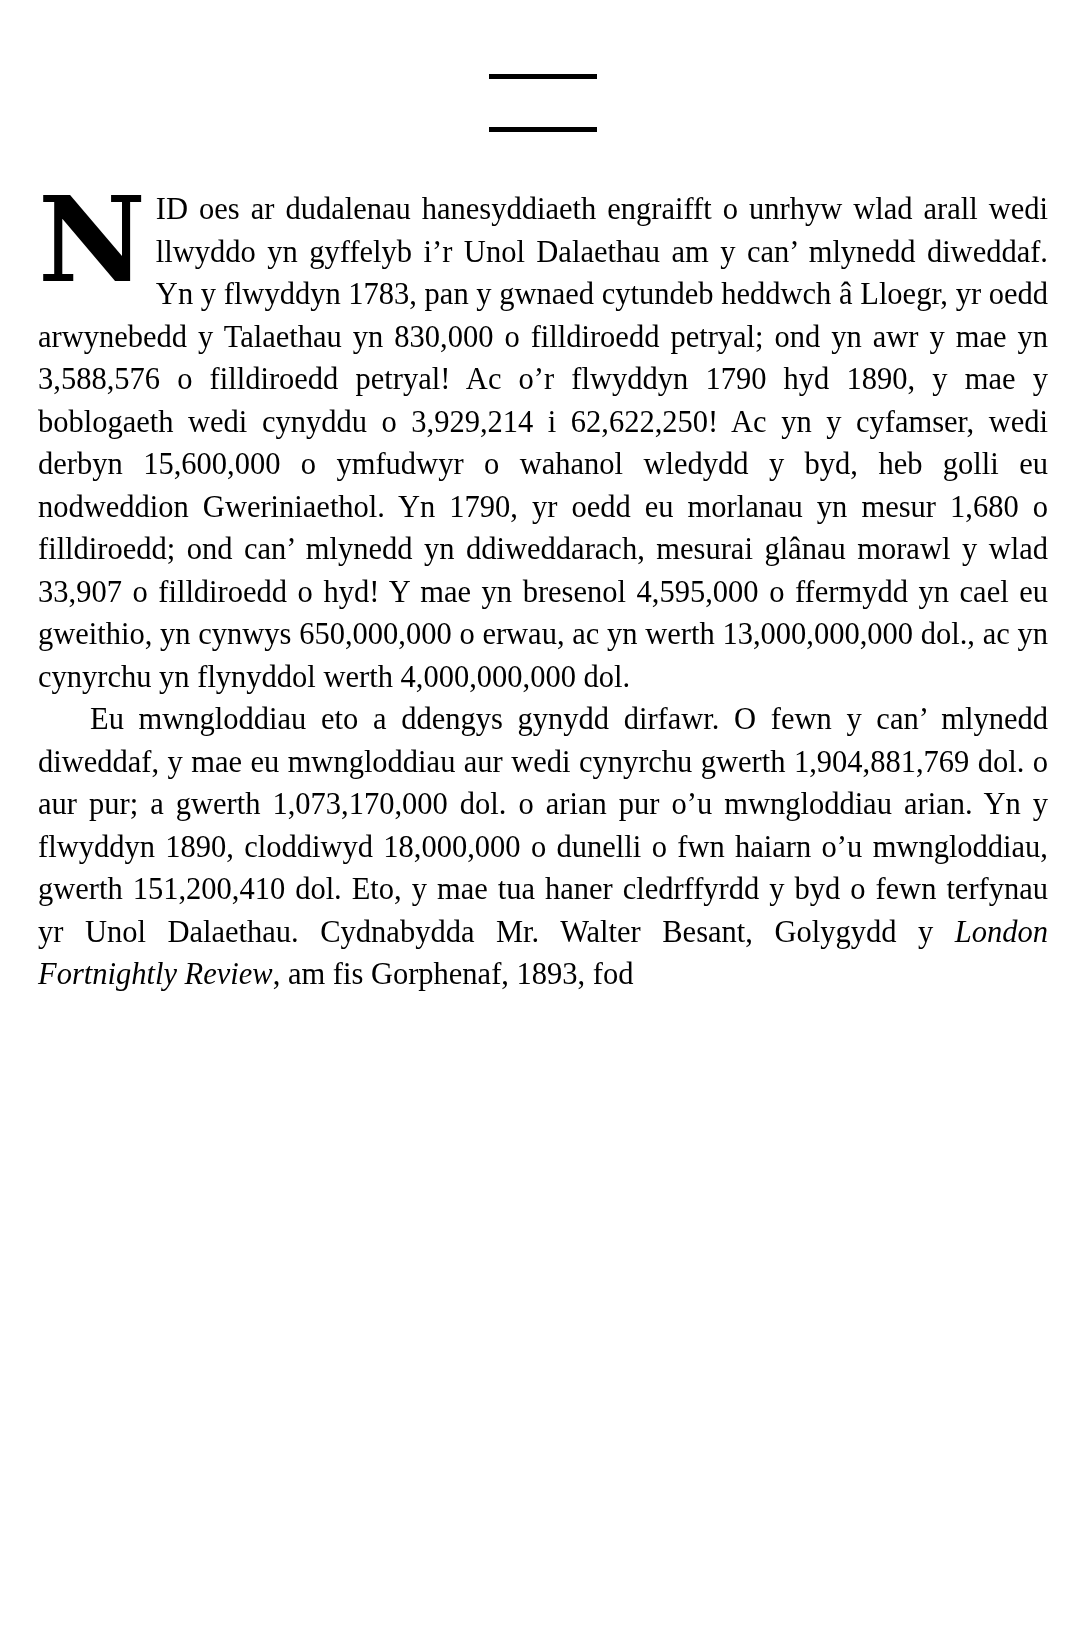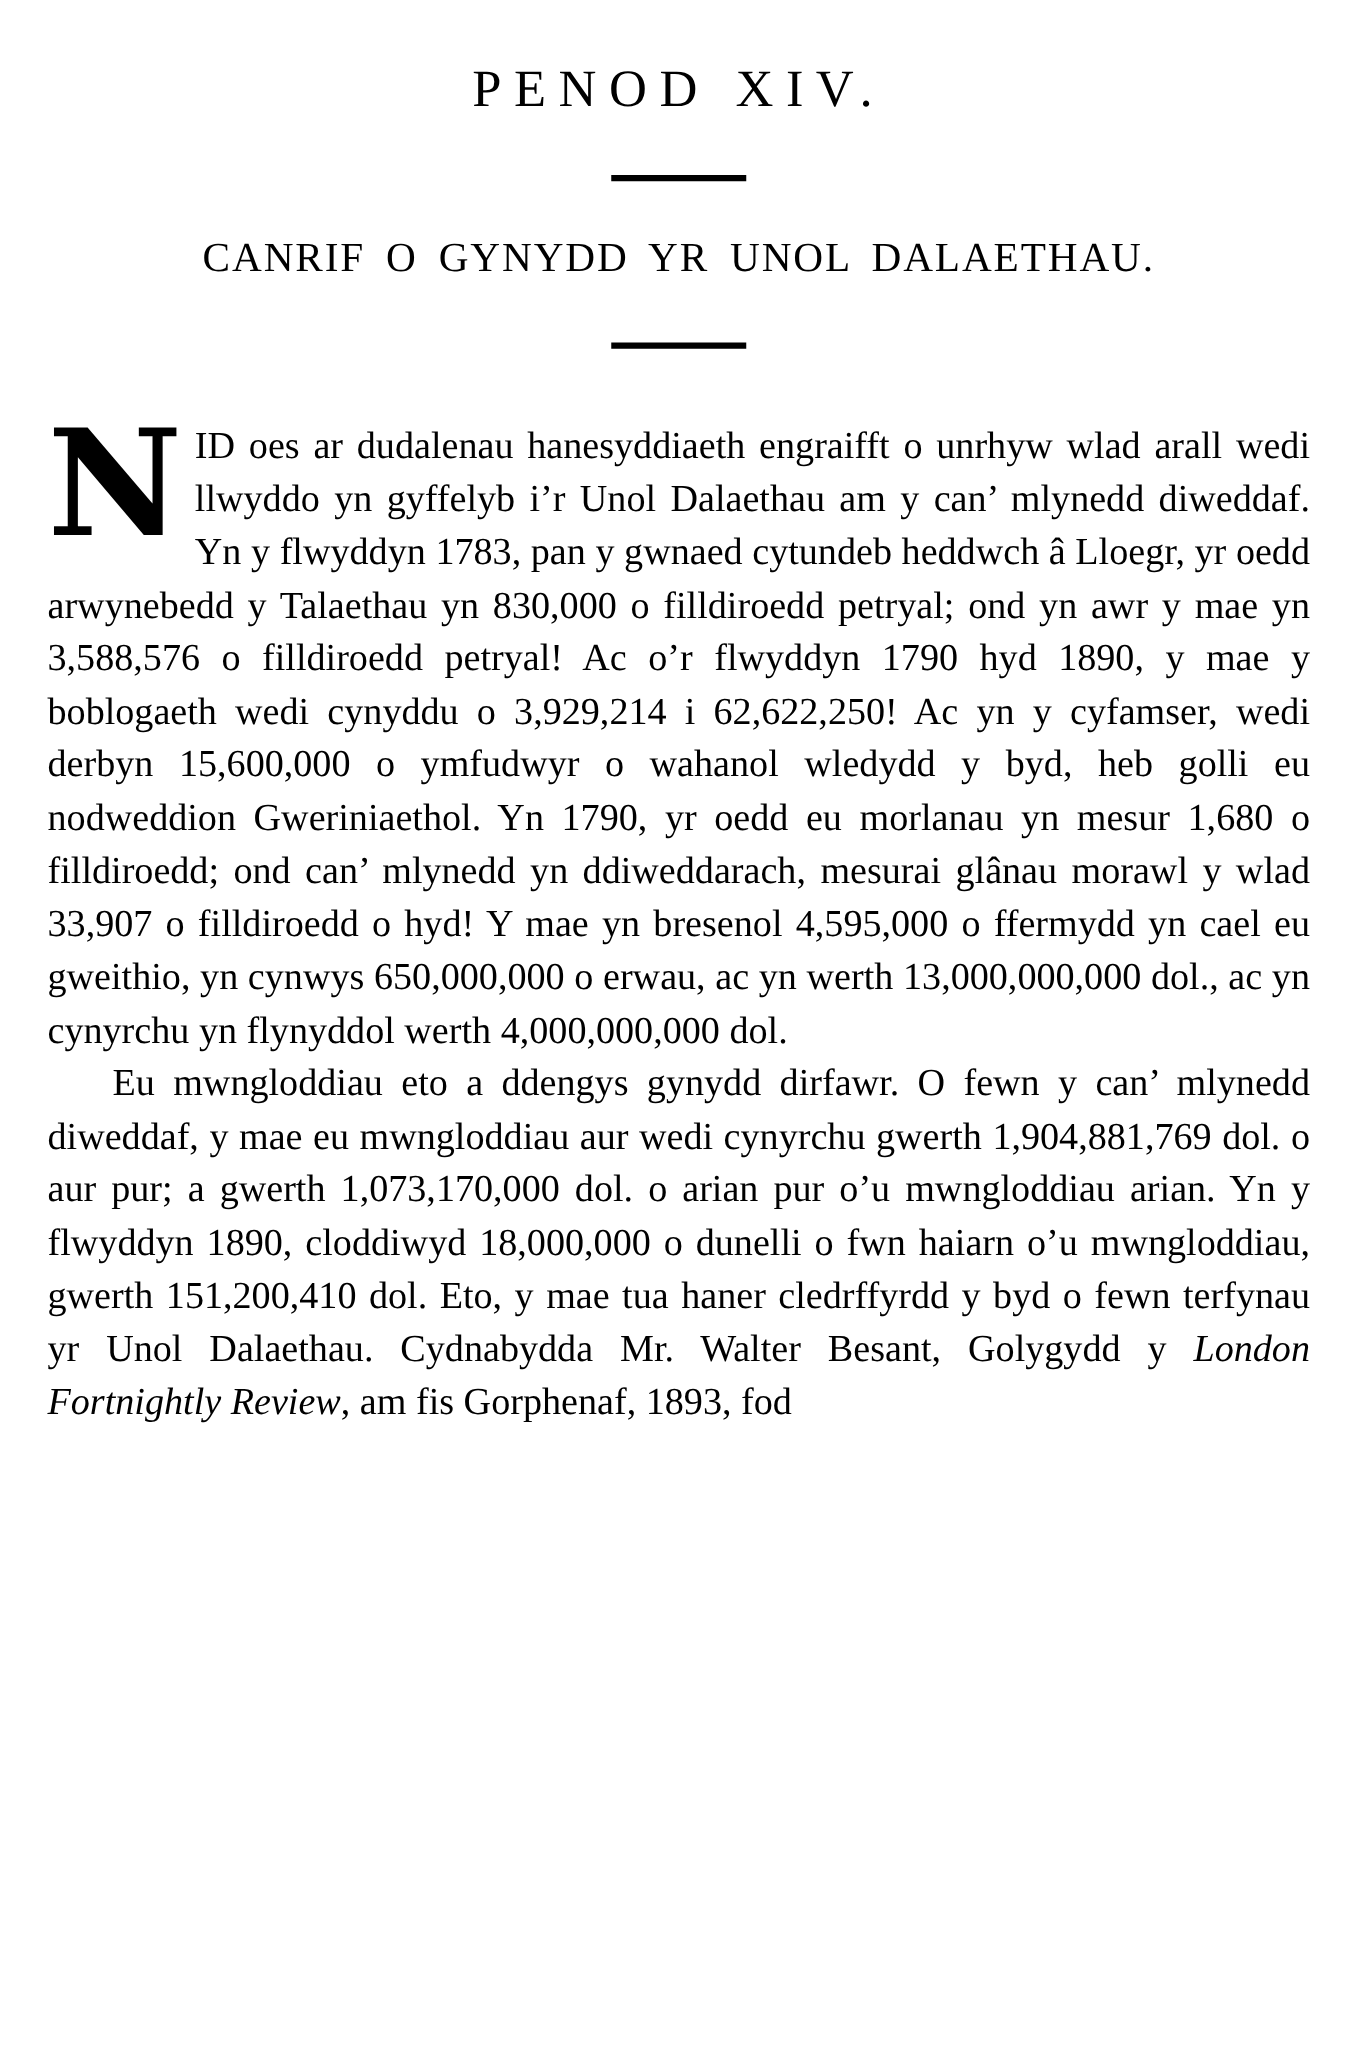"PENOD XIV." h1.chapter-title { html: <h1>PENOD XIV.</h1> -> none }
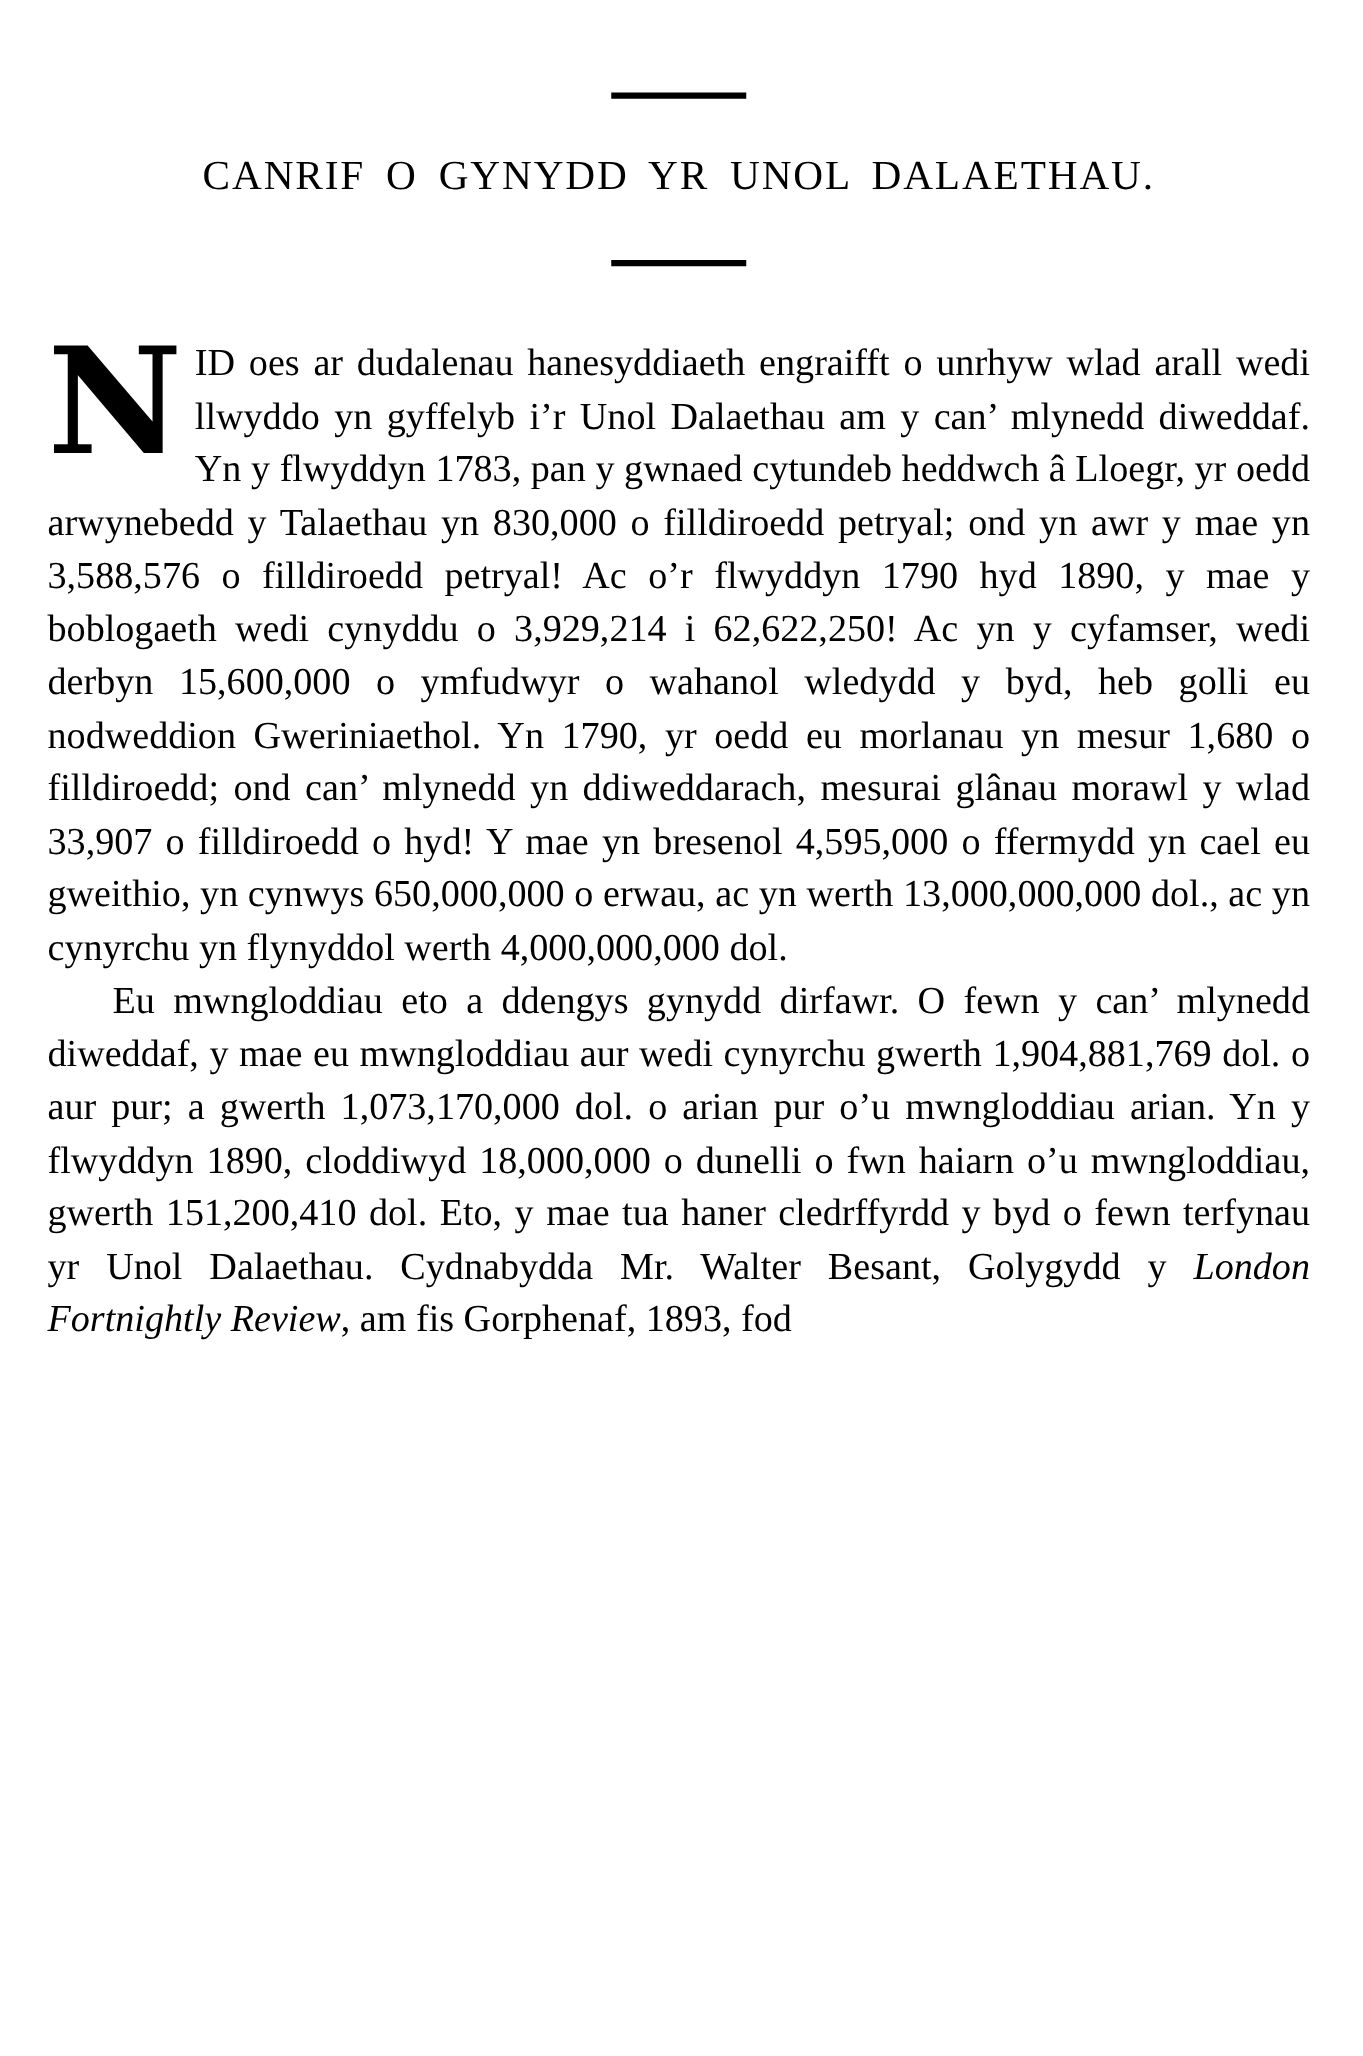"CANRIF O GYNYDD YR UNOL" h2.section-title { html: <h2>CANRIF O GYNYDD YR UNOL DALAETHAU.</h2> -> none }
